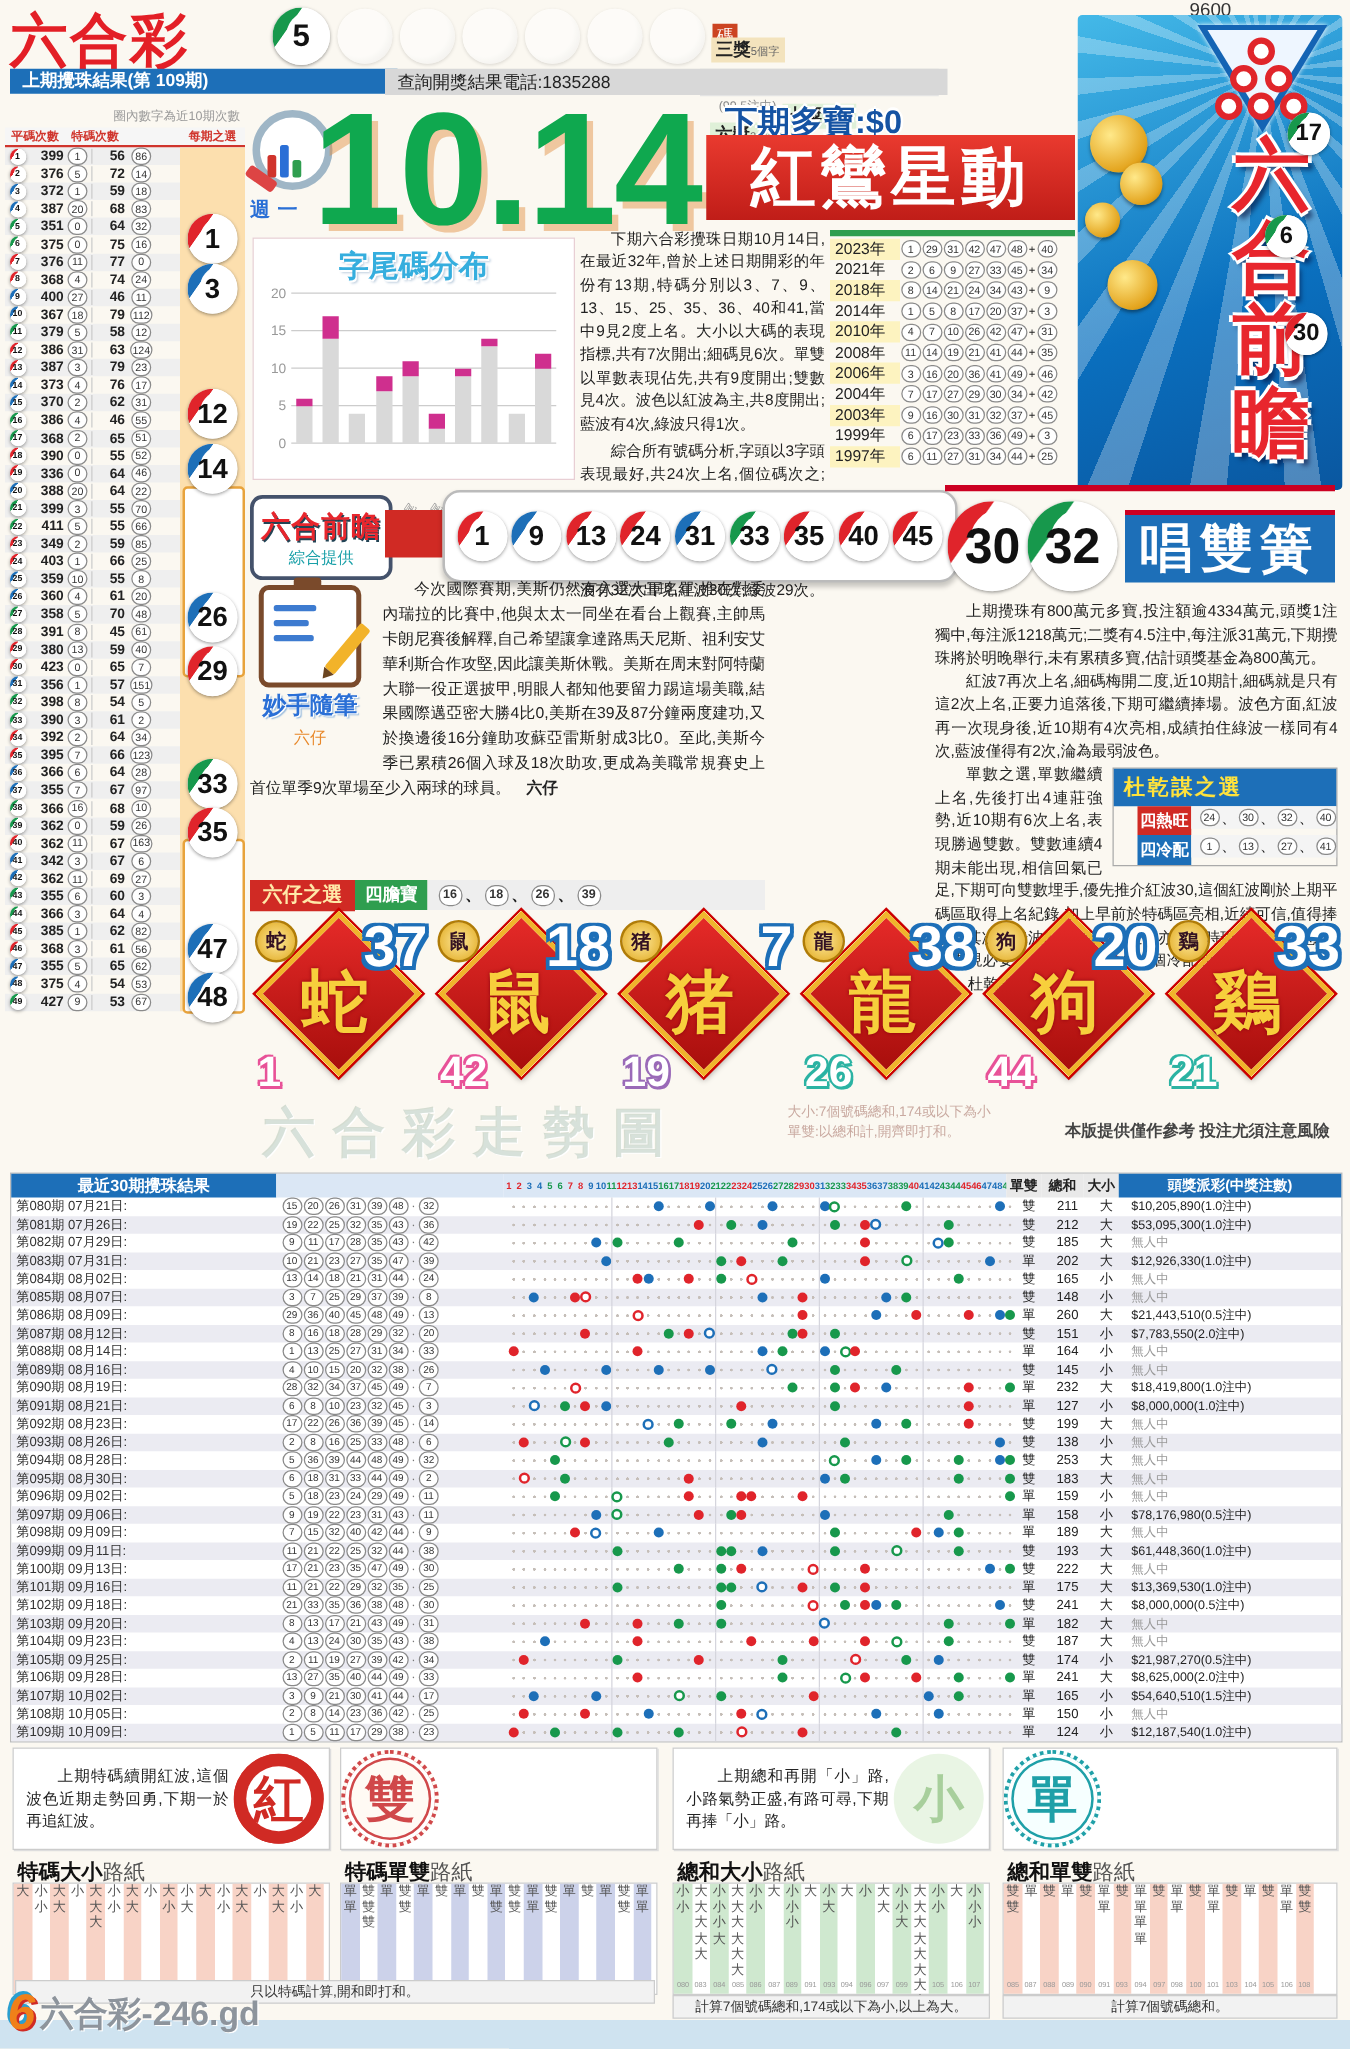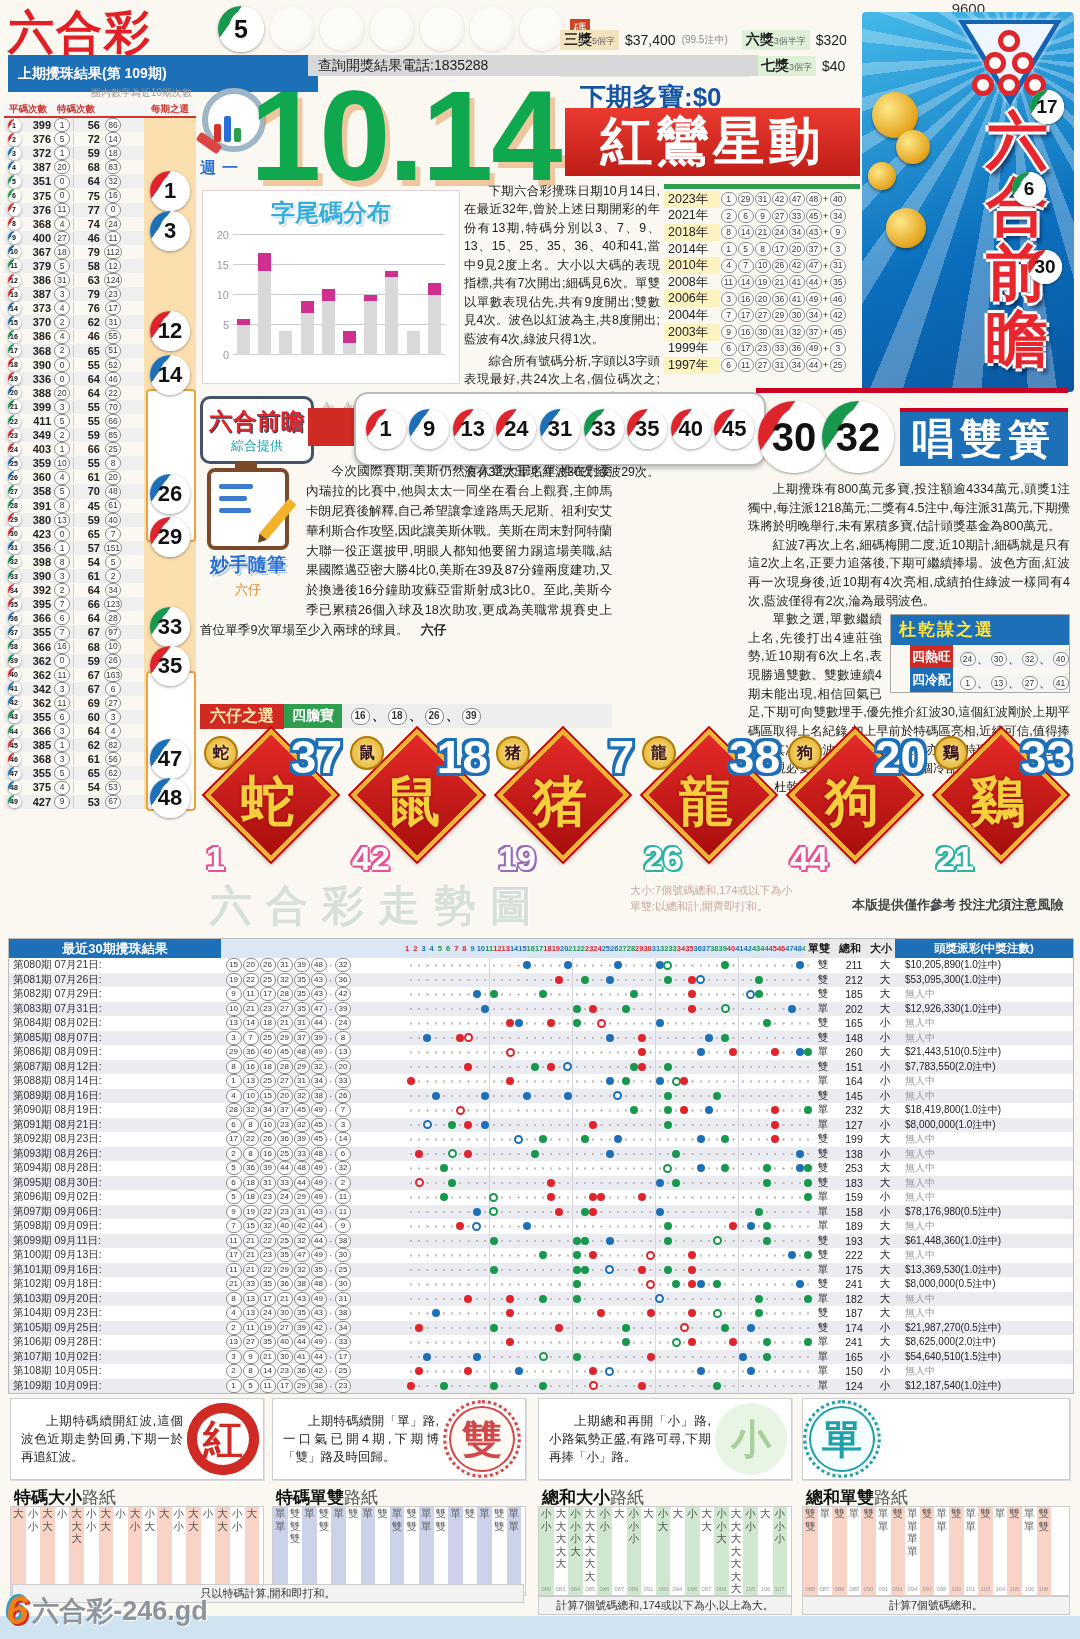"三獎5個字" .prow { flex-direction: none -> column }
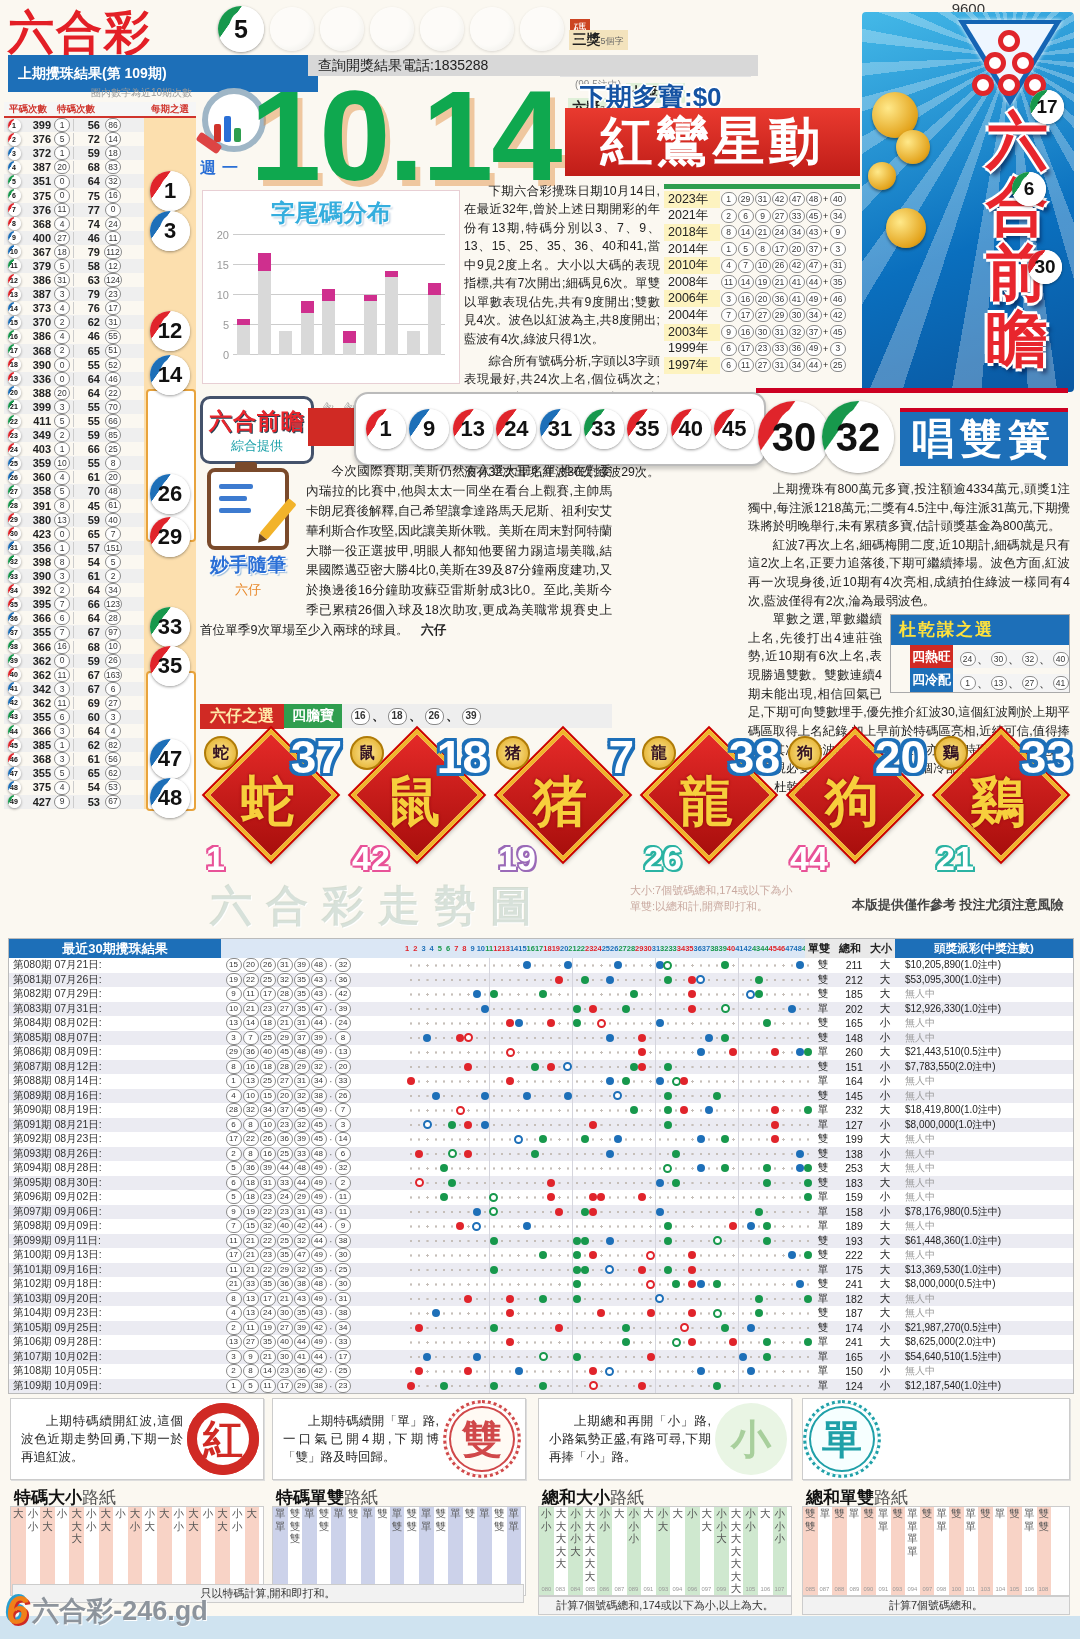"上期攪珠結果(第 109期)" #bluebar { height: 37px -> 20px }
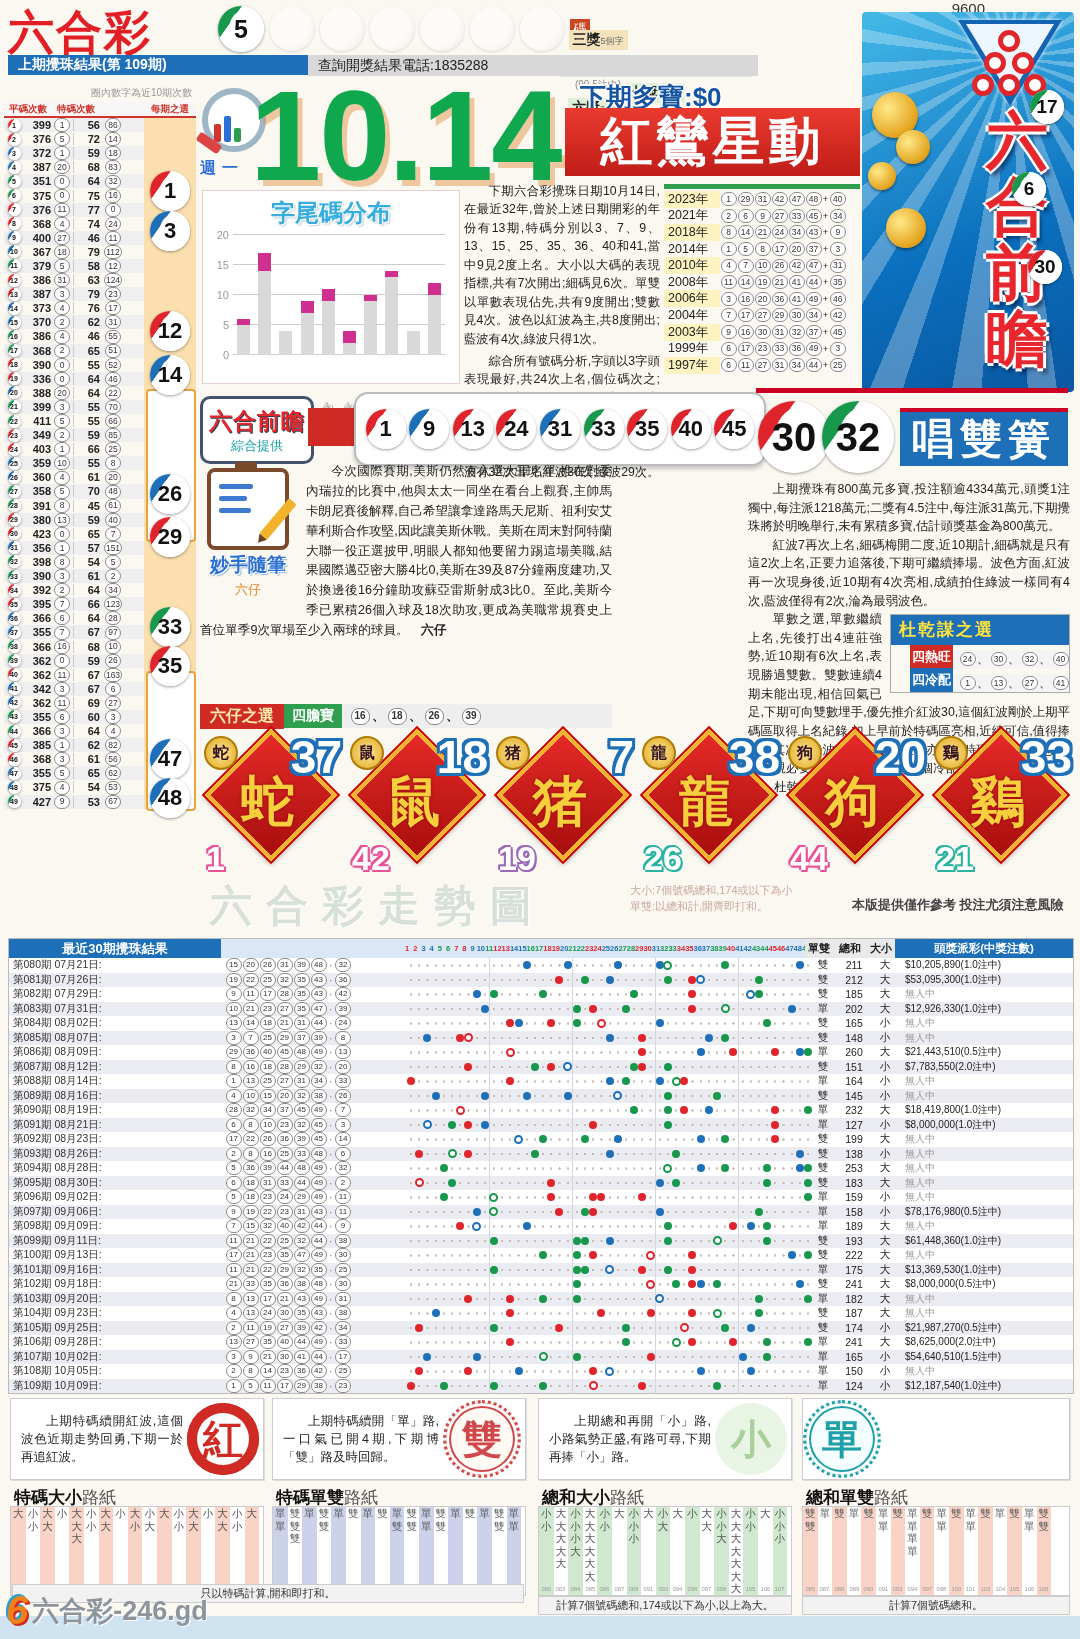"四熱旺" #dubox .r { align-items: flex-end -> flex-start }
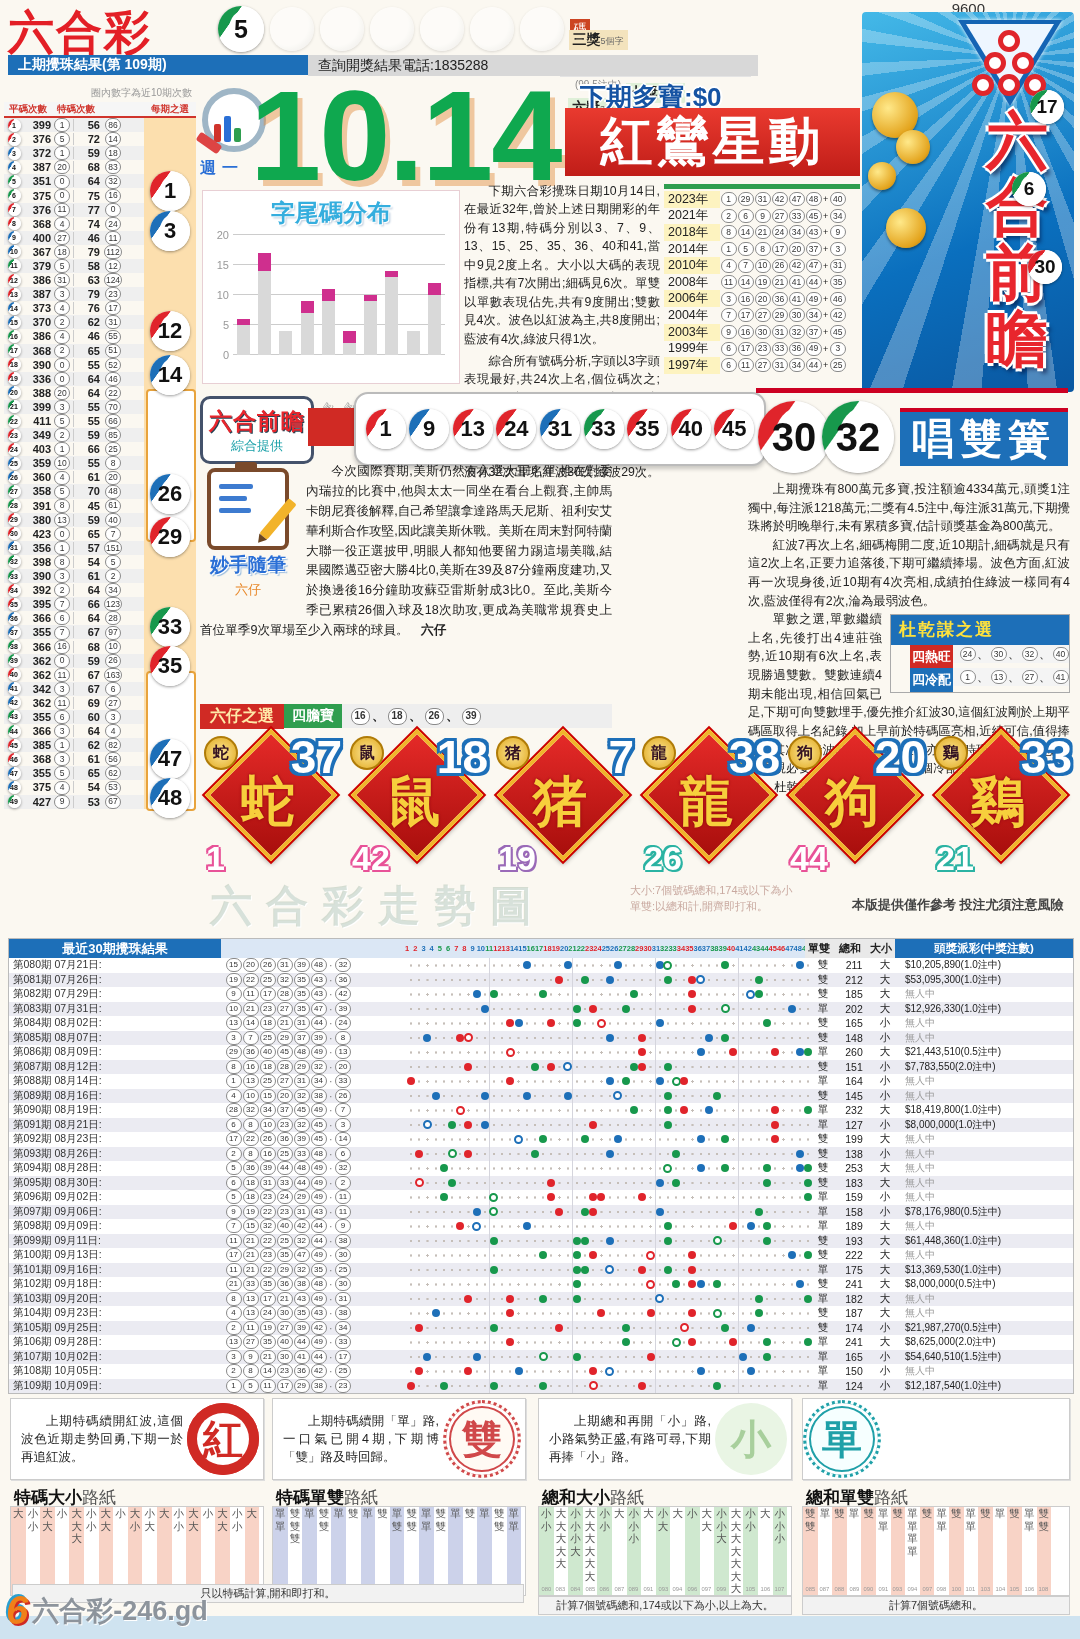"上期特碼續開「單」路,一口氣已開4期,下期博「雙」路及時回歸。" div.txt { html: <div>上期特碼續開「單」路,一口氣已開4期,下期博「雙」路及時回歸。</div> -> none }
